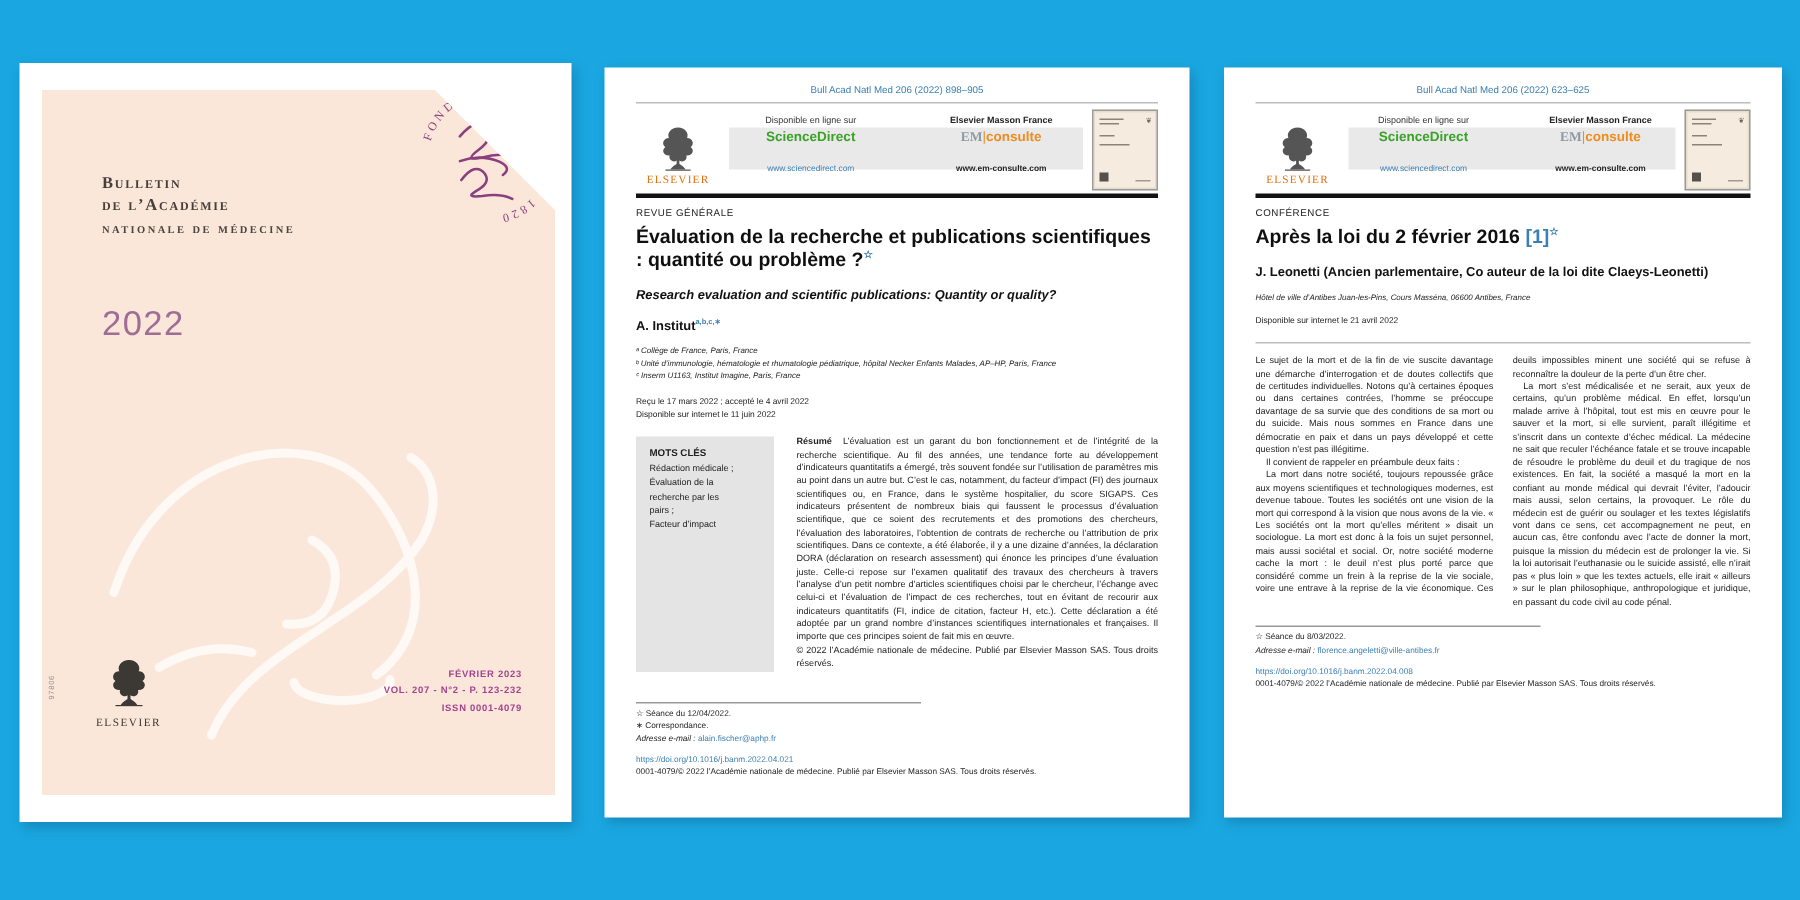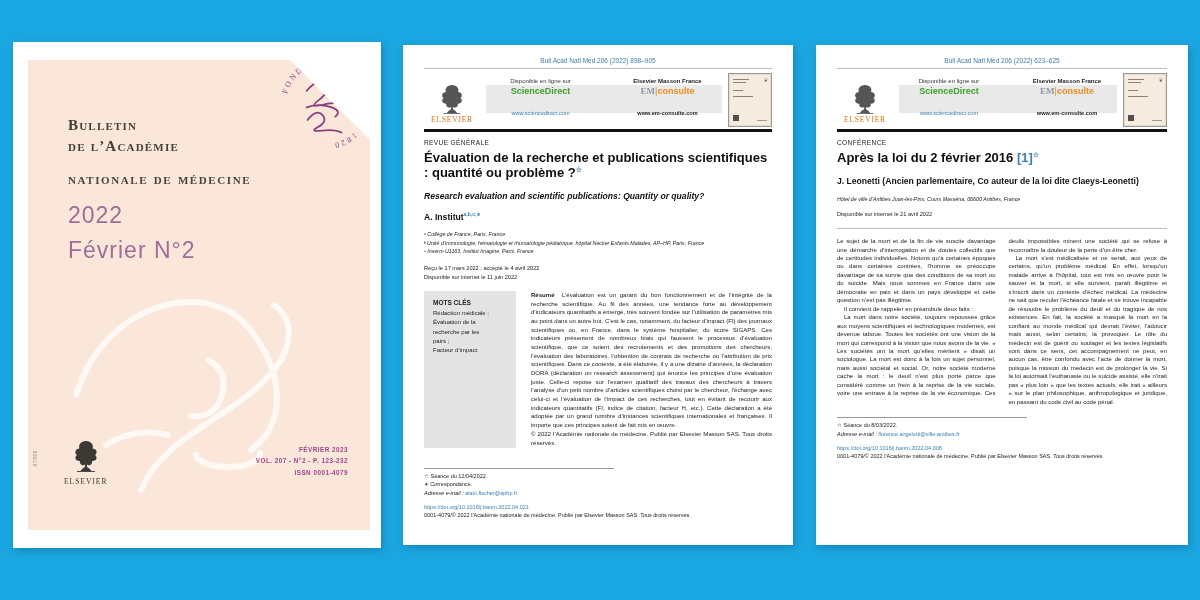"Bulletin" .cover-title .t1,.cover-title .t2 { font-size: 15px -> 11px }
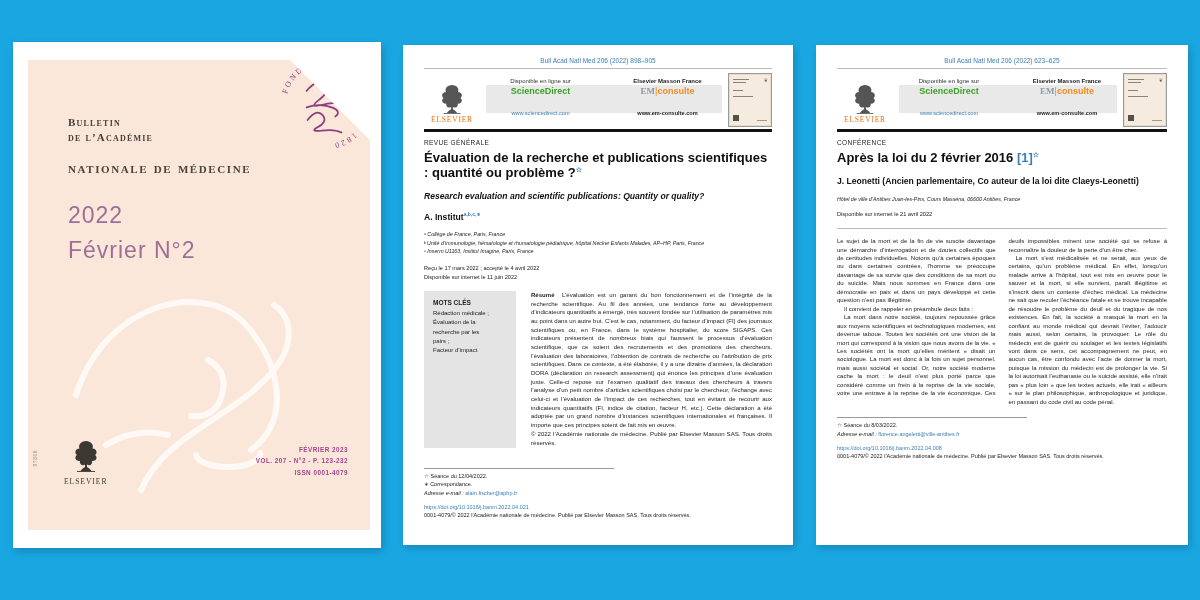"nationale de médecine" .cover-title .t3 { font-size: 16px -> 10px; margin-top: 14px -> 2px }
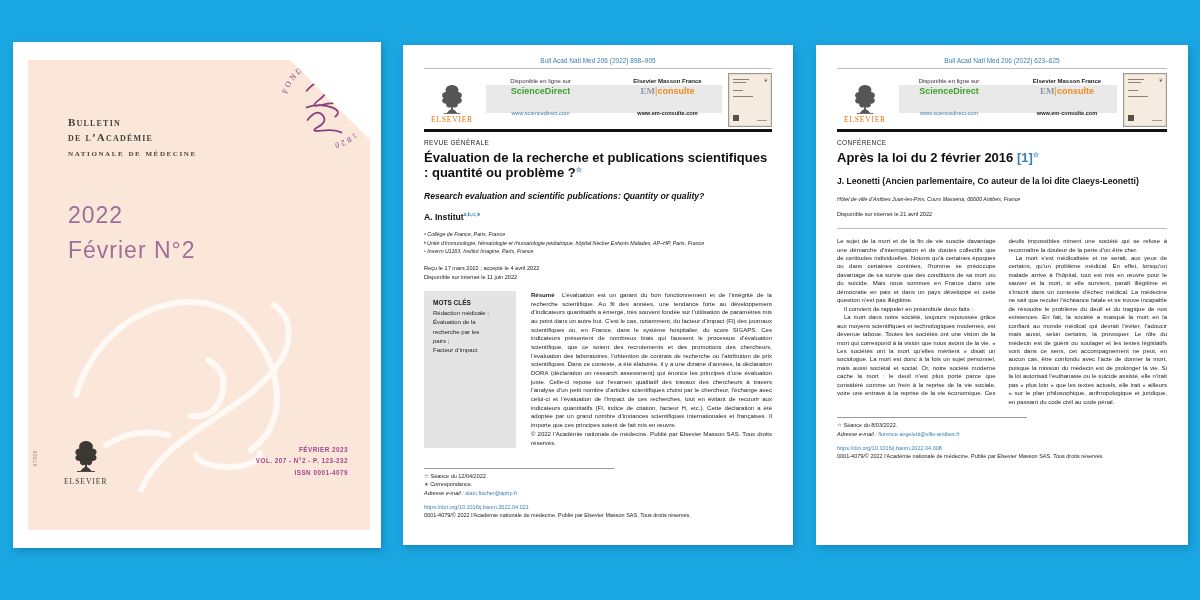"Février N°2" span { html: <span>Février N°2</span> -> none }
